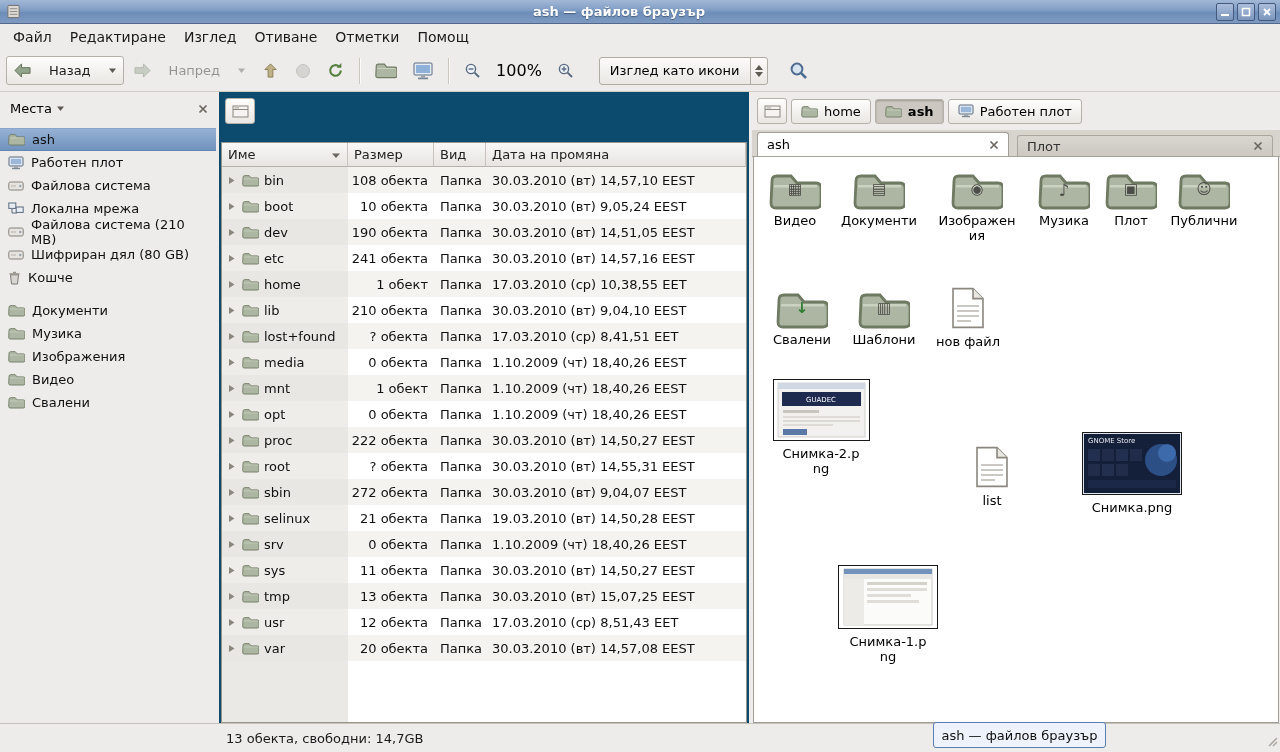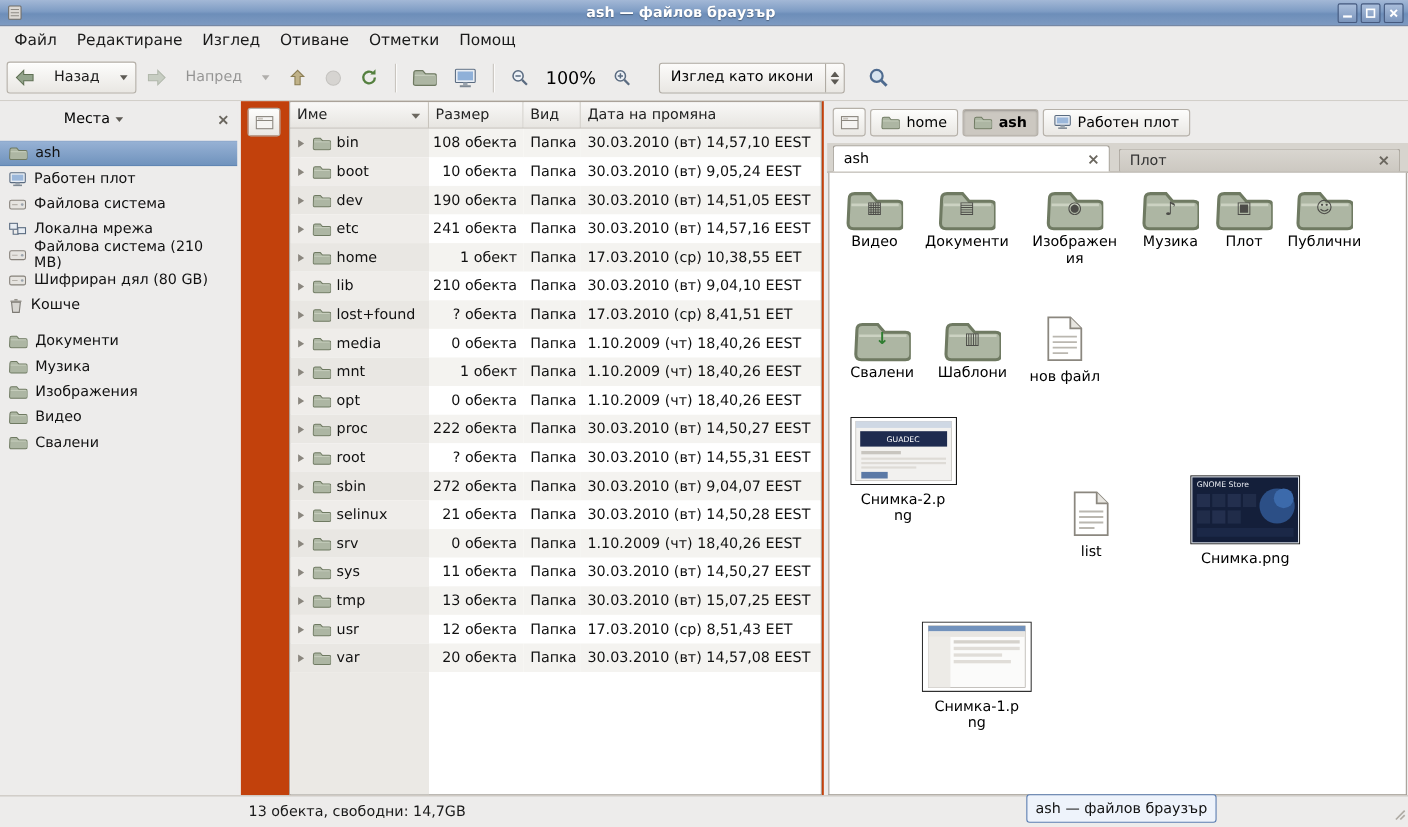"Места" .side-header { margin-left: 48px -> none }
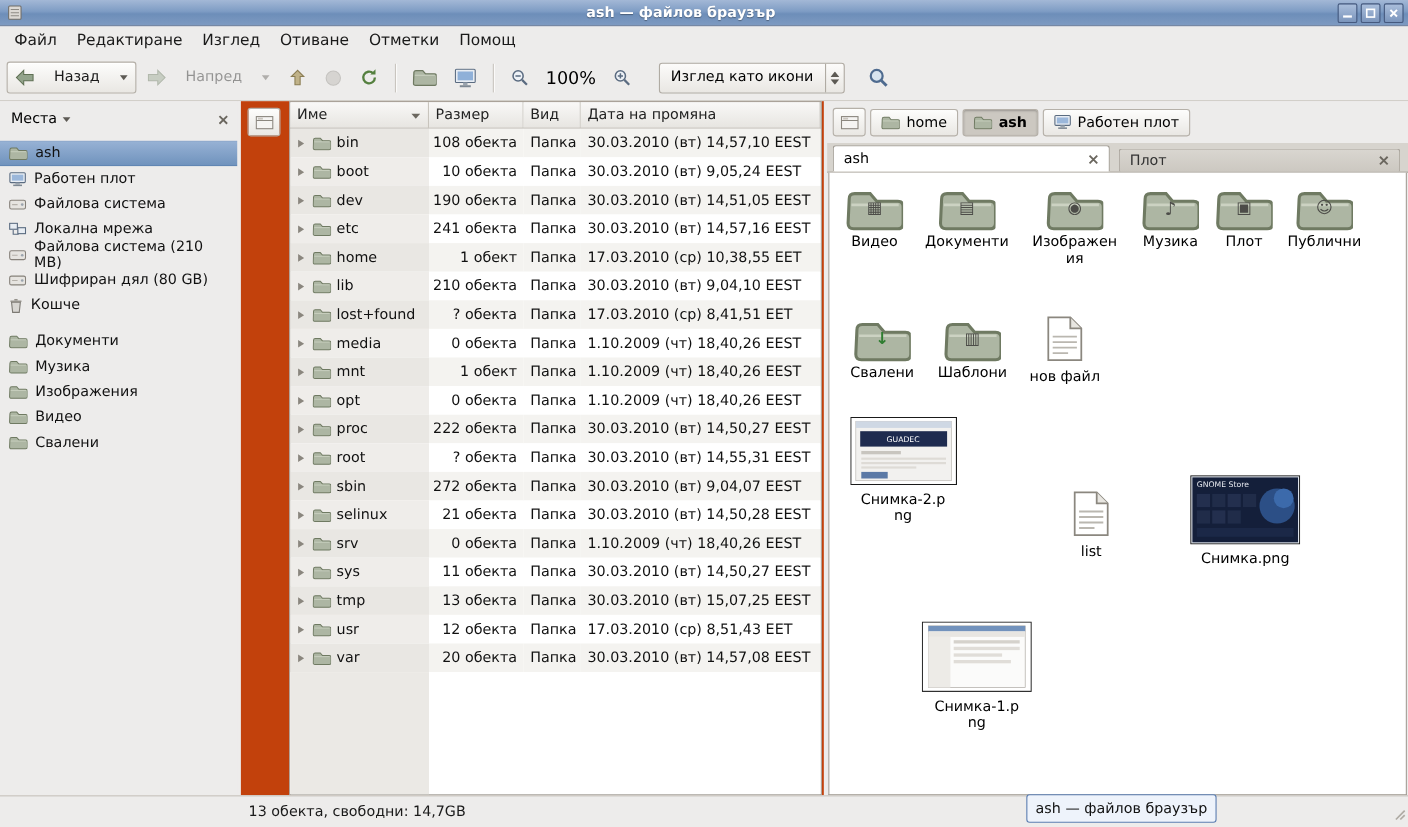"Име" .midpane { background: #c2410c -> #0c4a6e; flex-direction: row -> column; gap: none -> 12px }
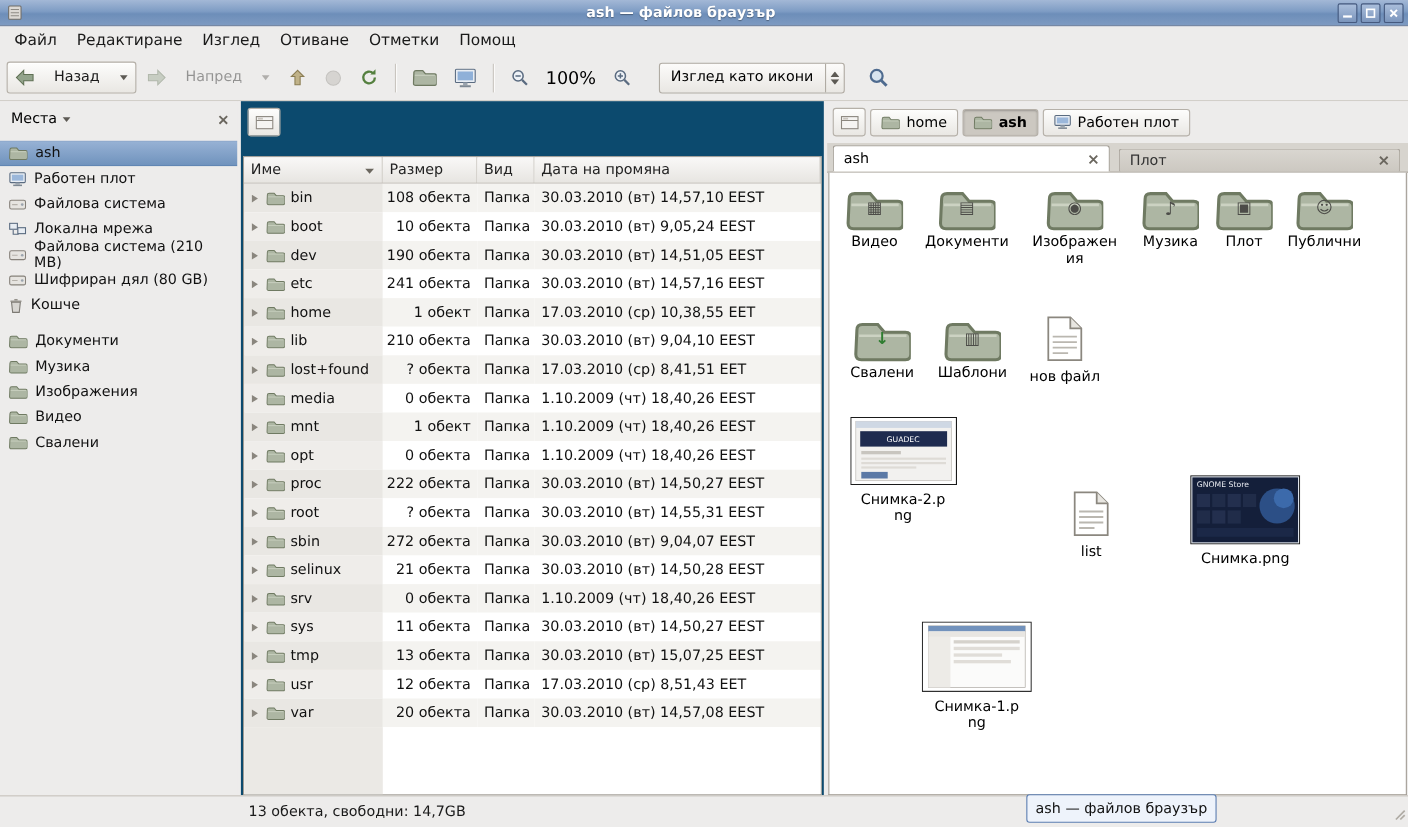"30.03.2010 (вт) 14,50,28 EEST" div.c { text: 30.03.2010 -> 19.03.2010 }
